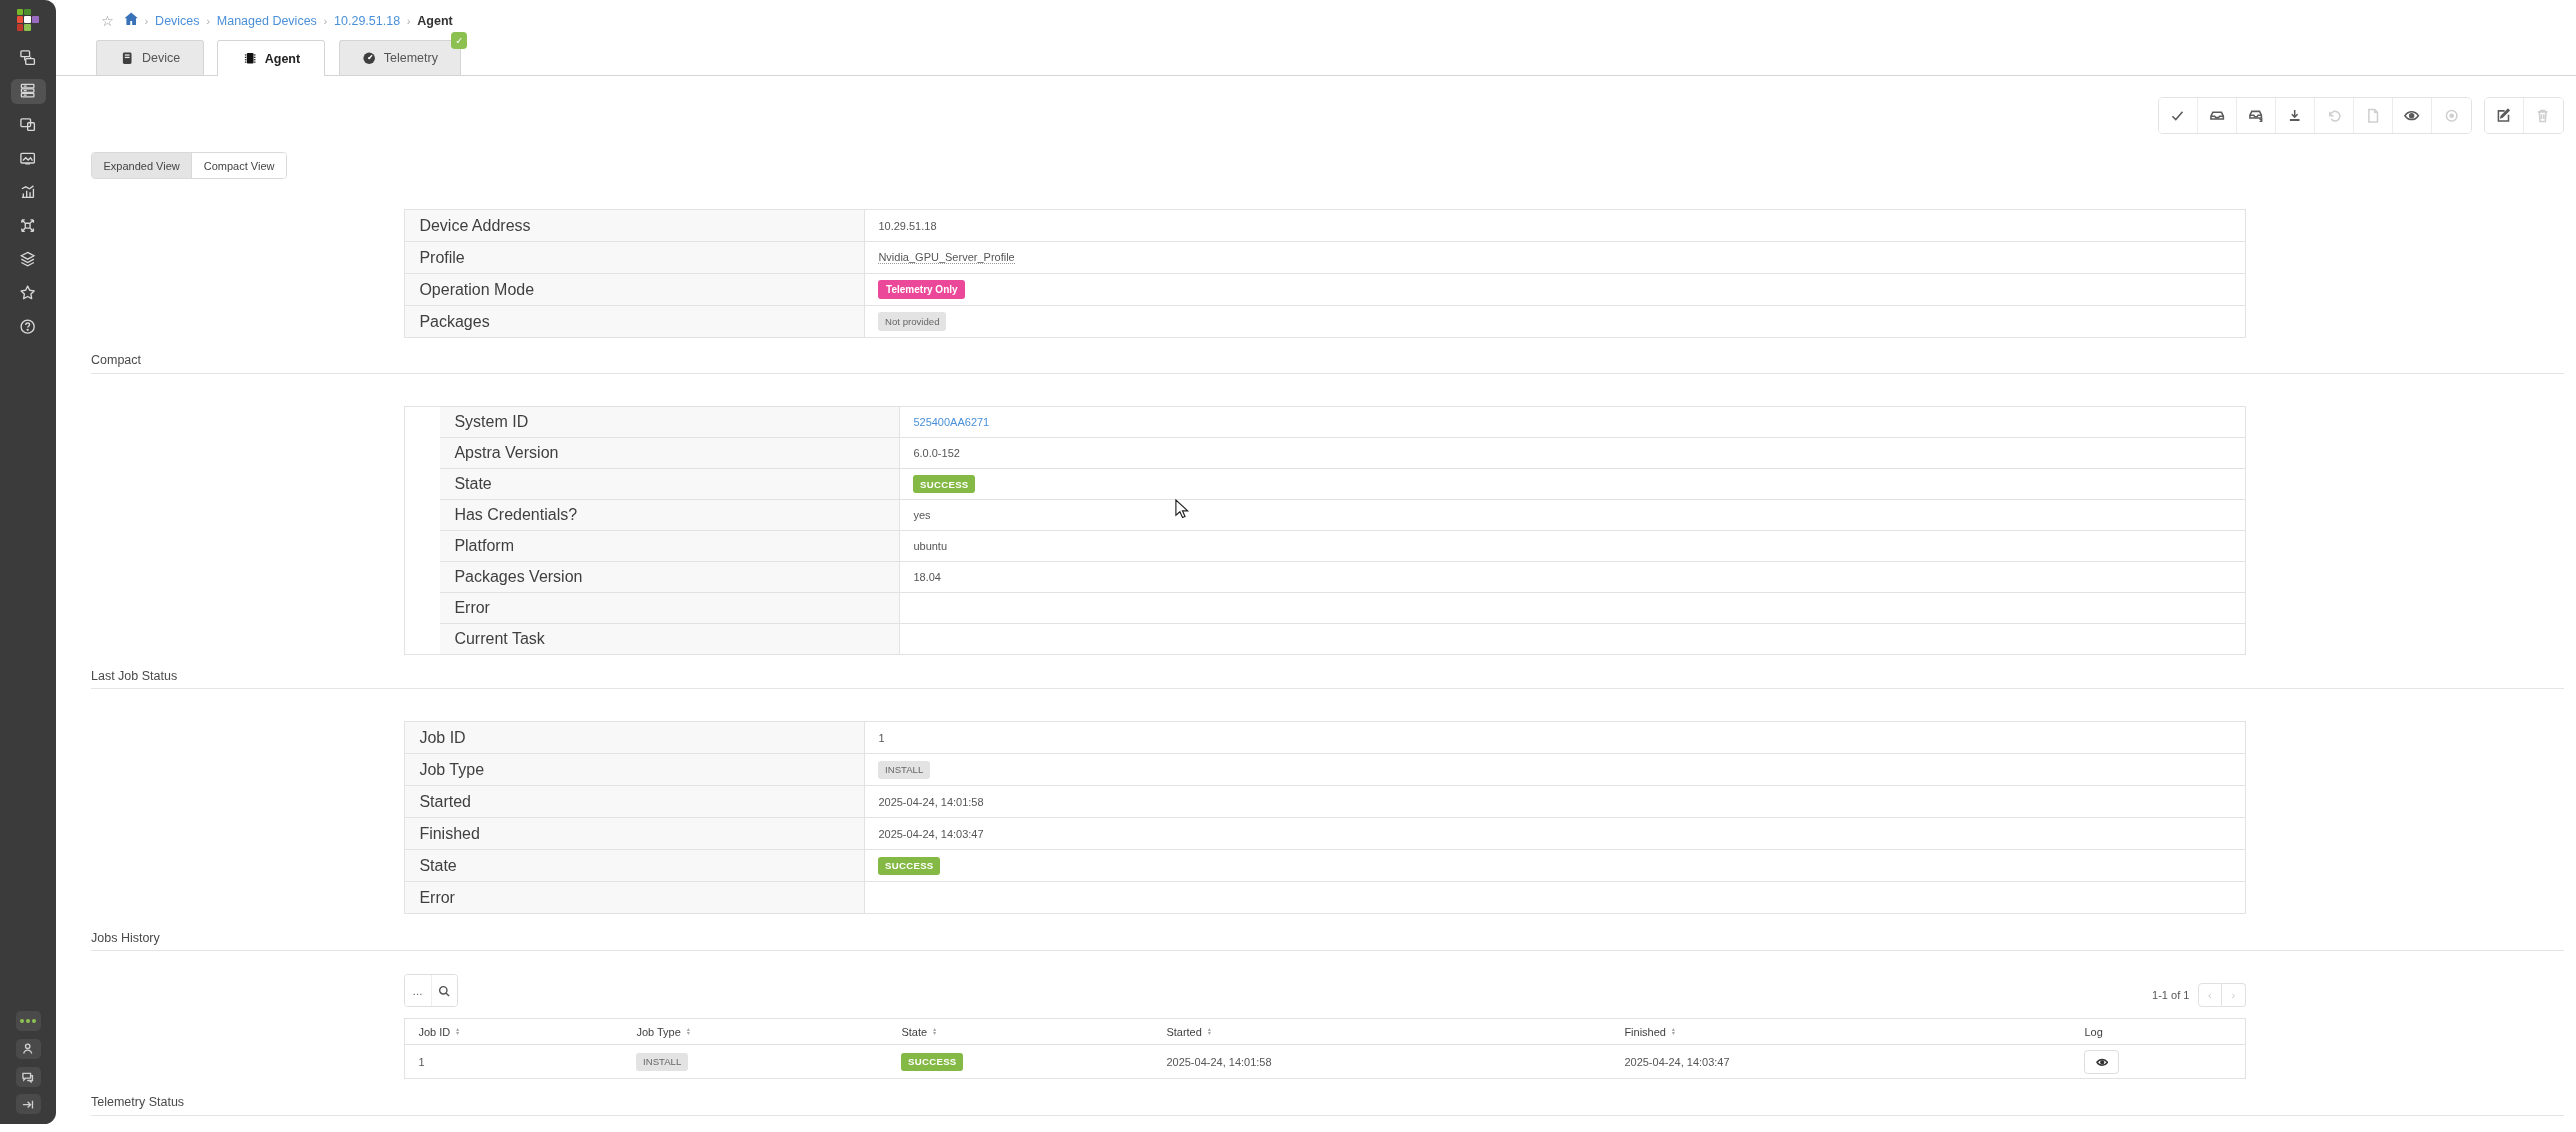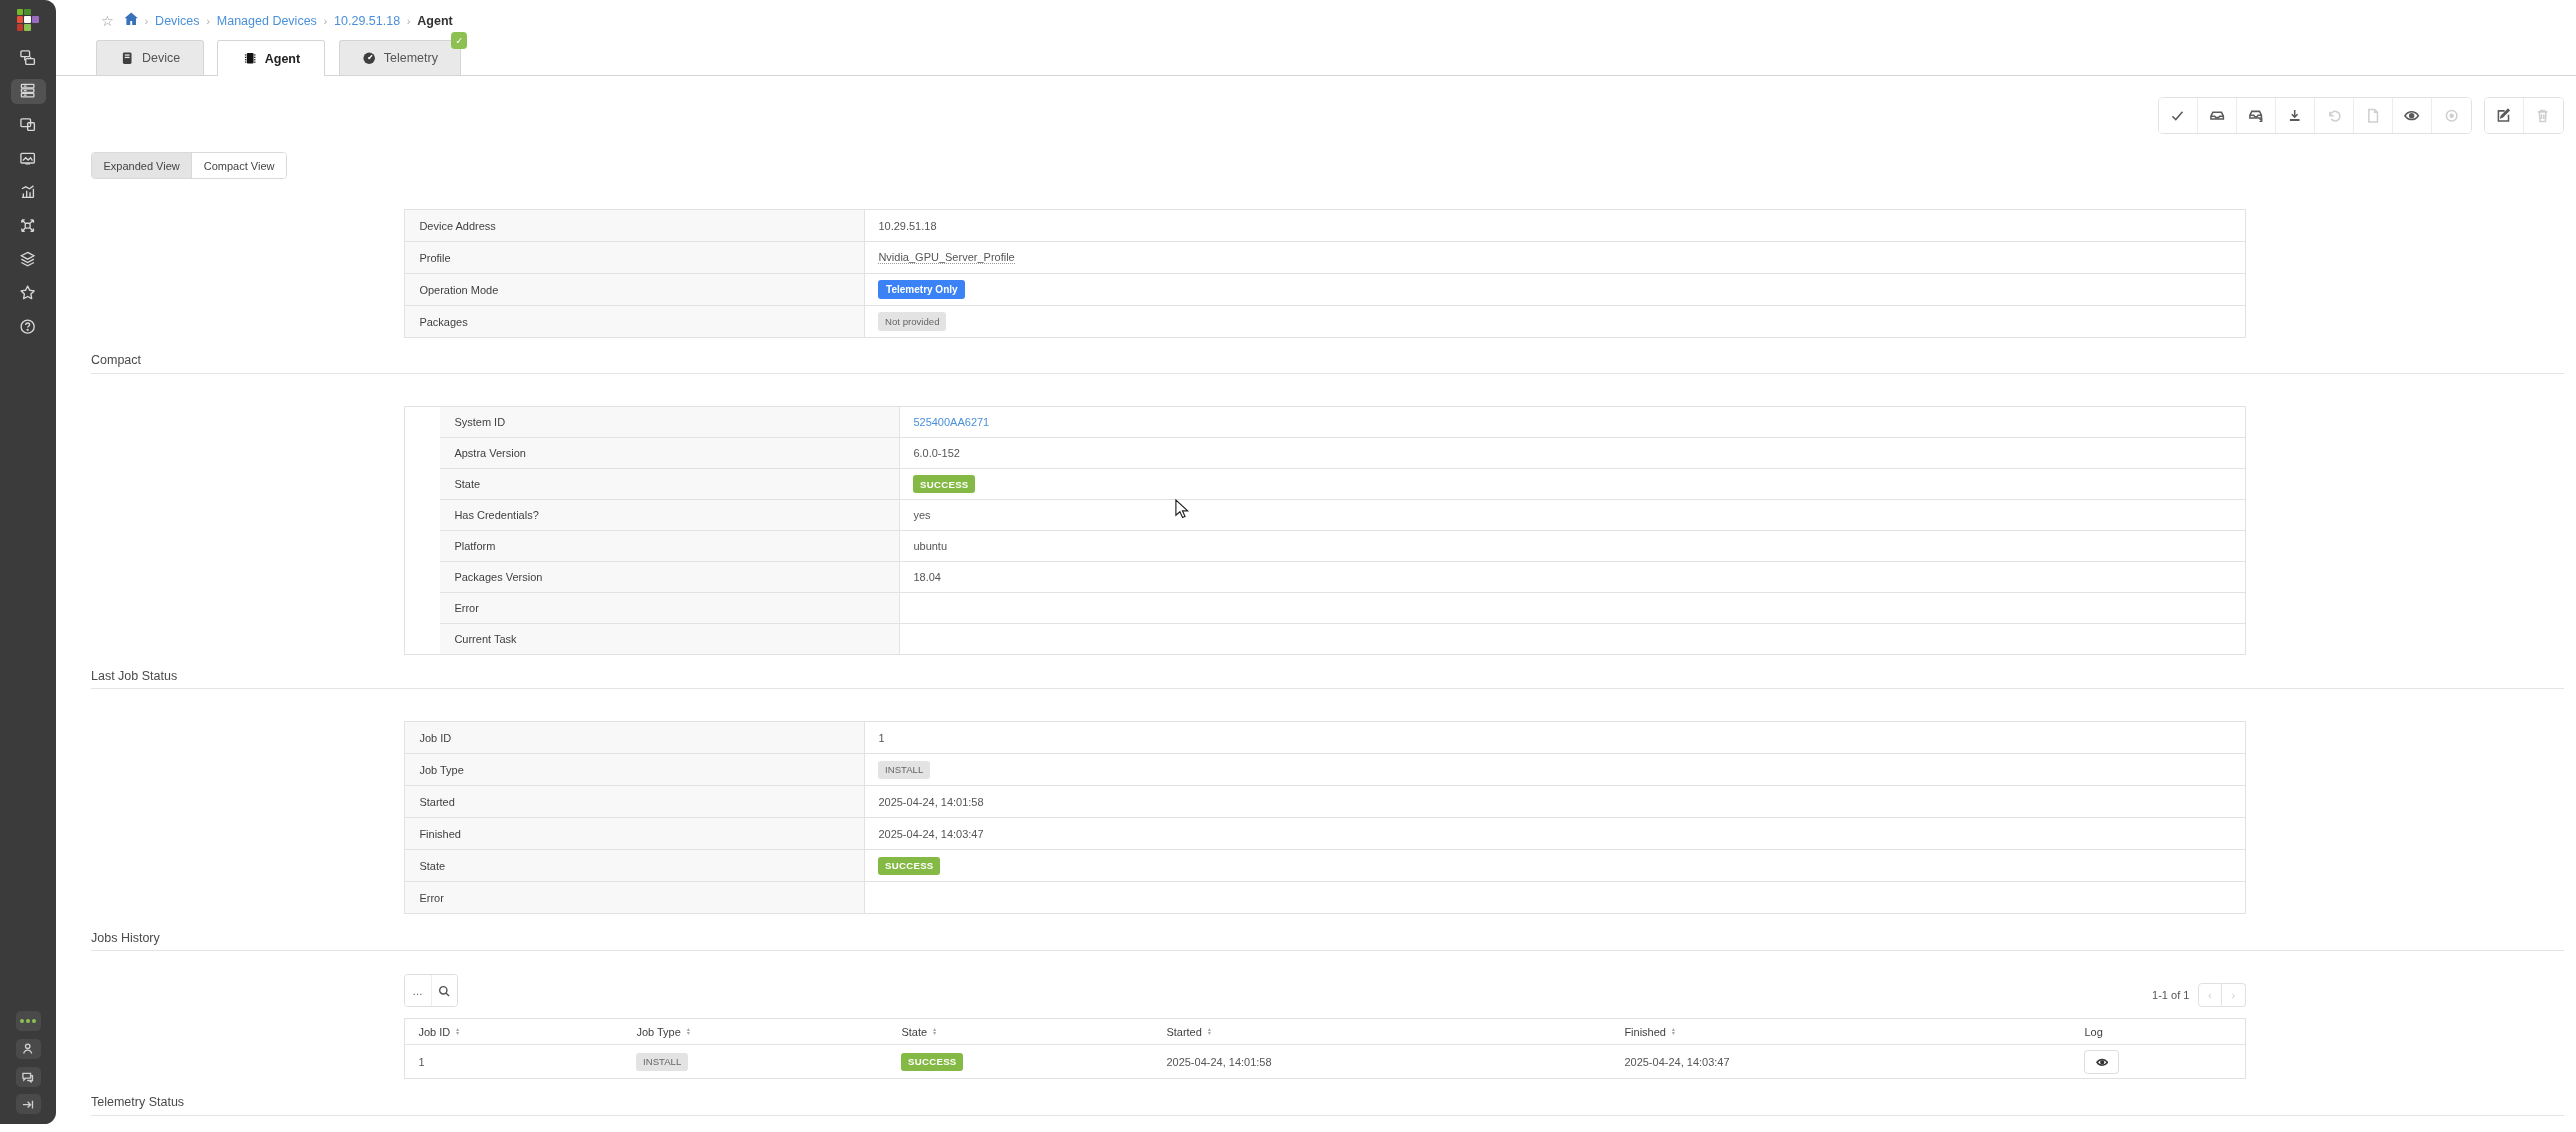"Device Address" .kv-label { font-size: 11px -> 16px }
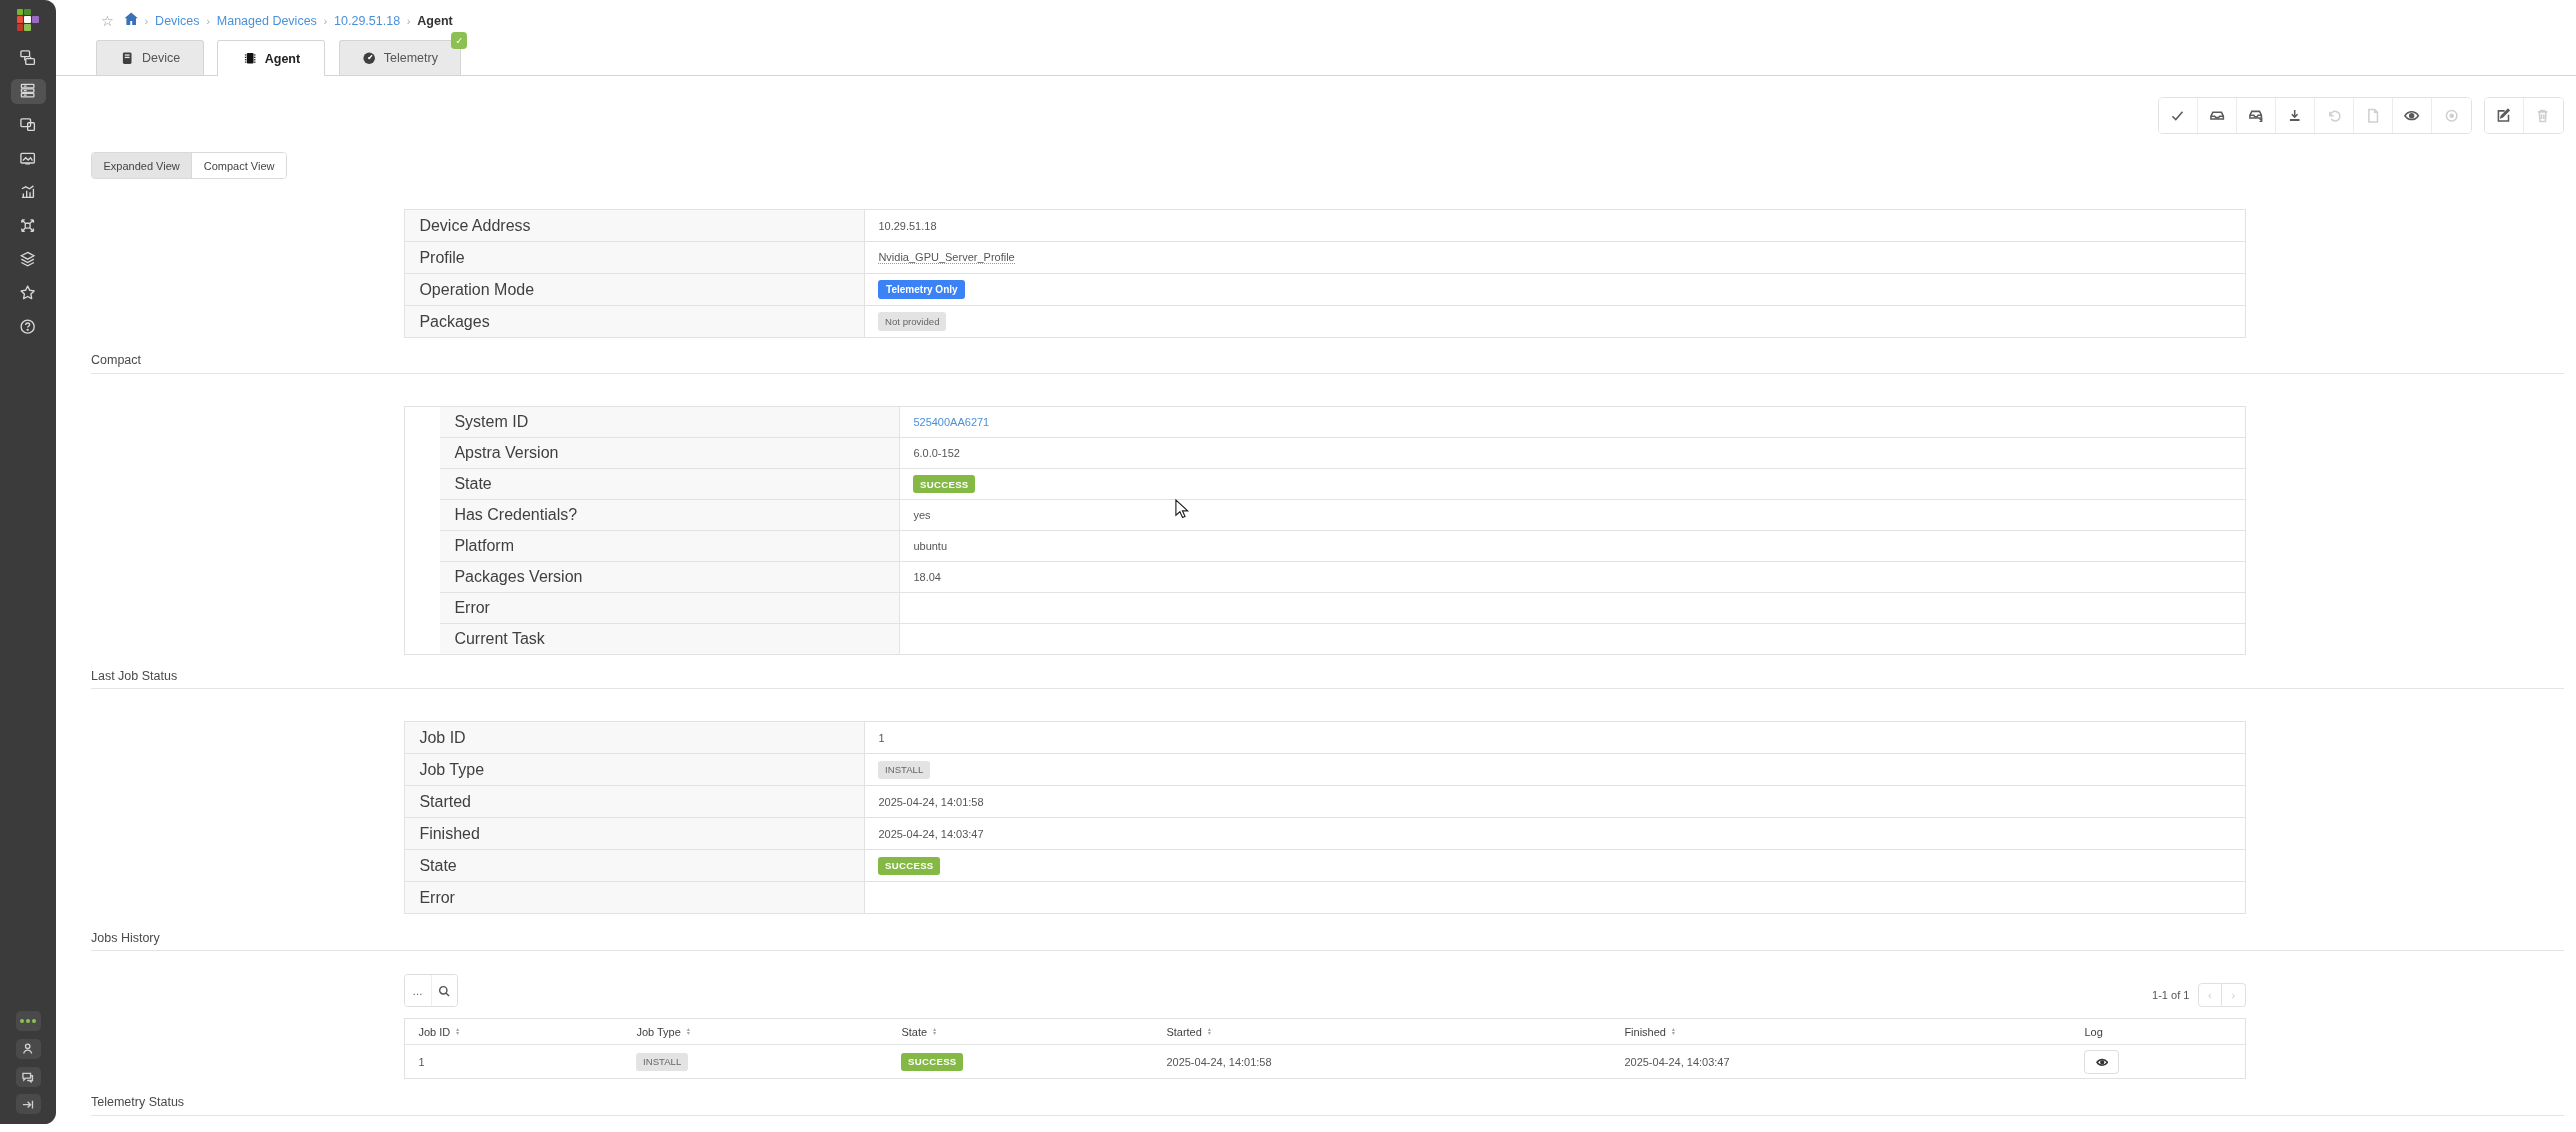"Telemetry Only" .val.badge-purple { background: #3b82f6 -> #ec4899 }
